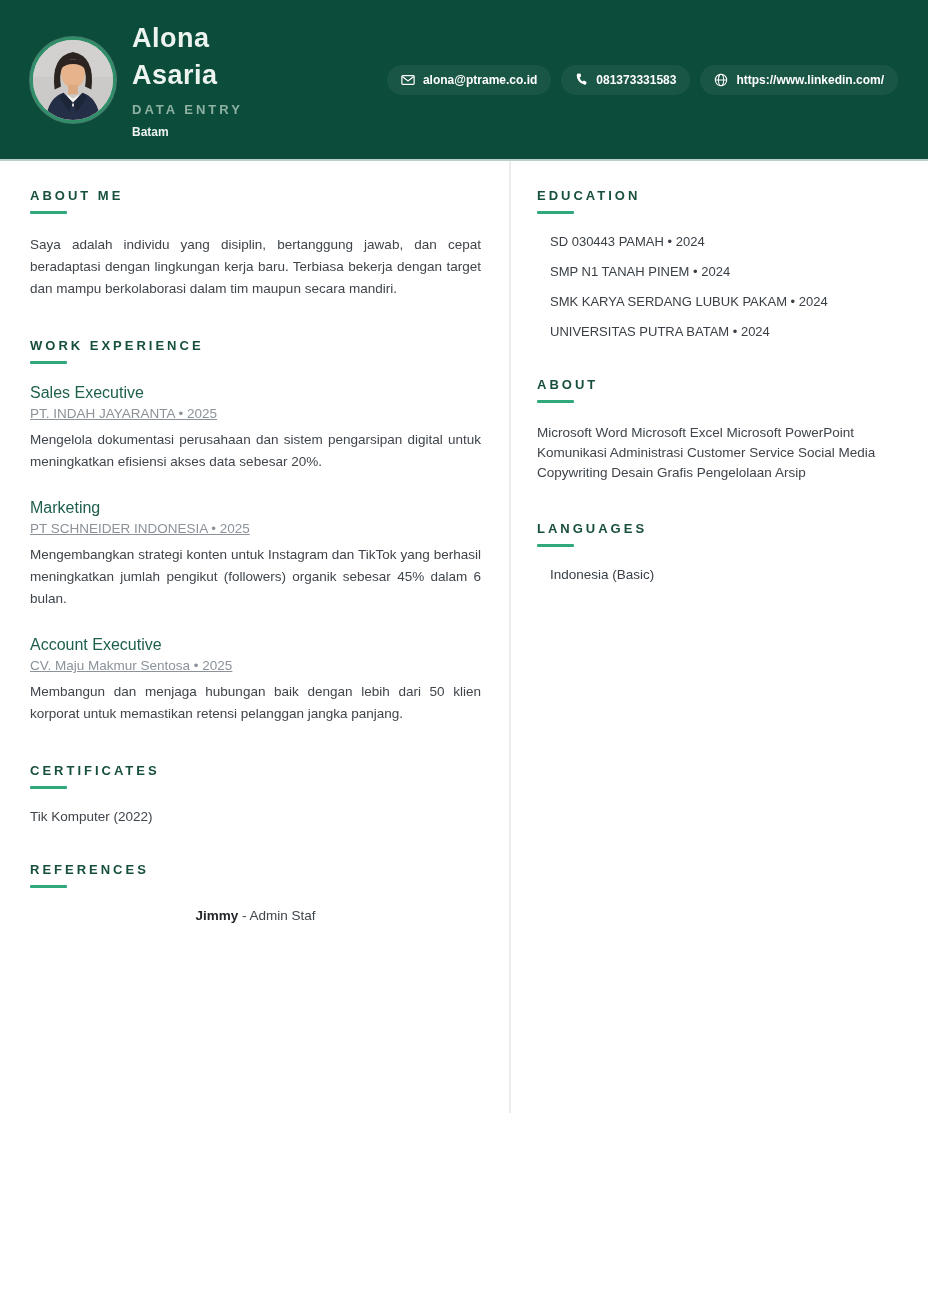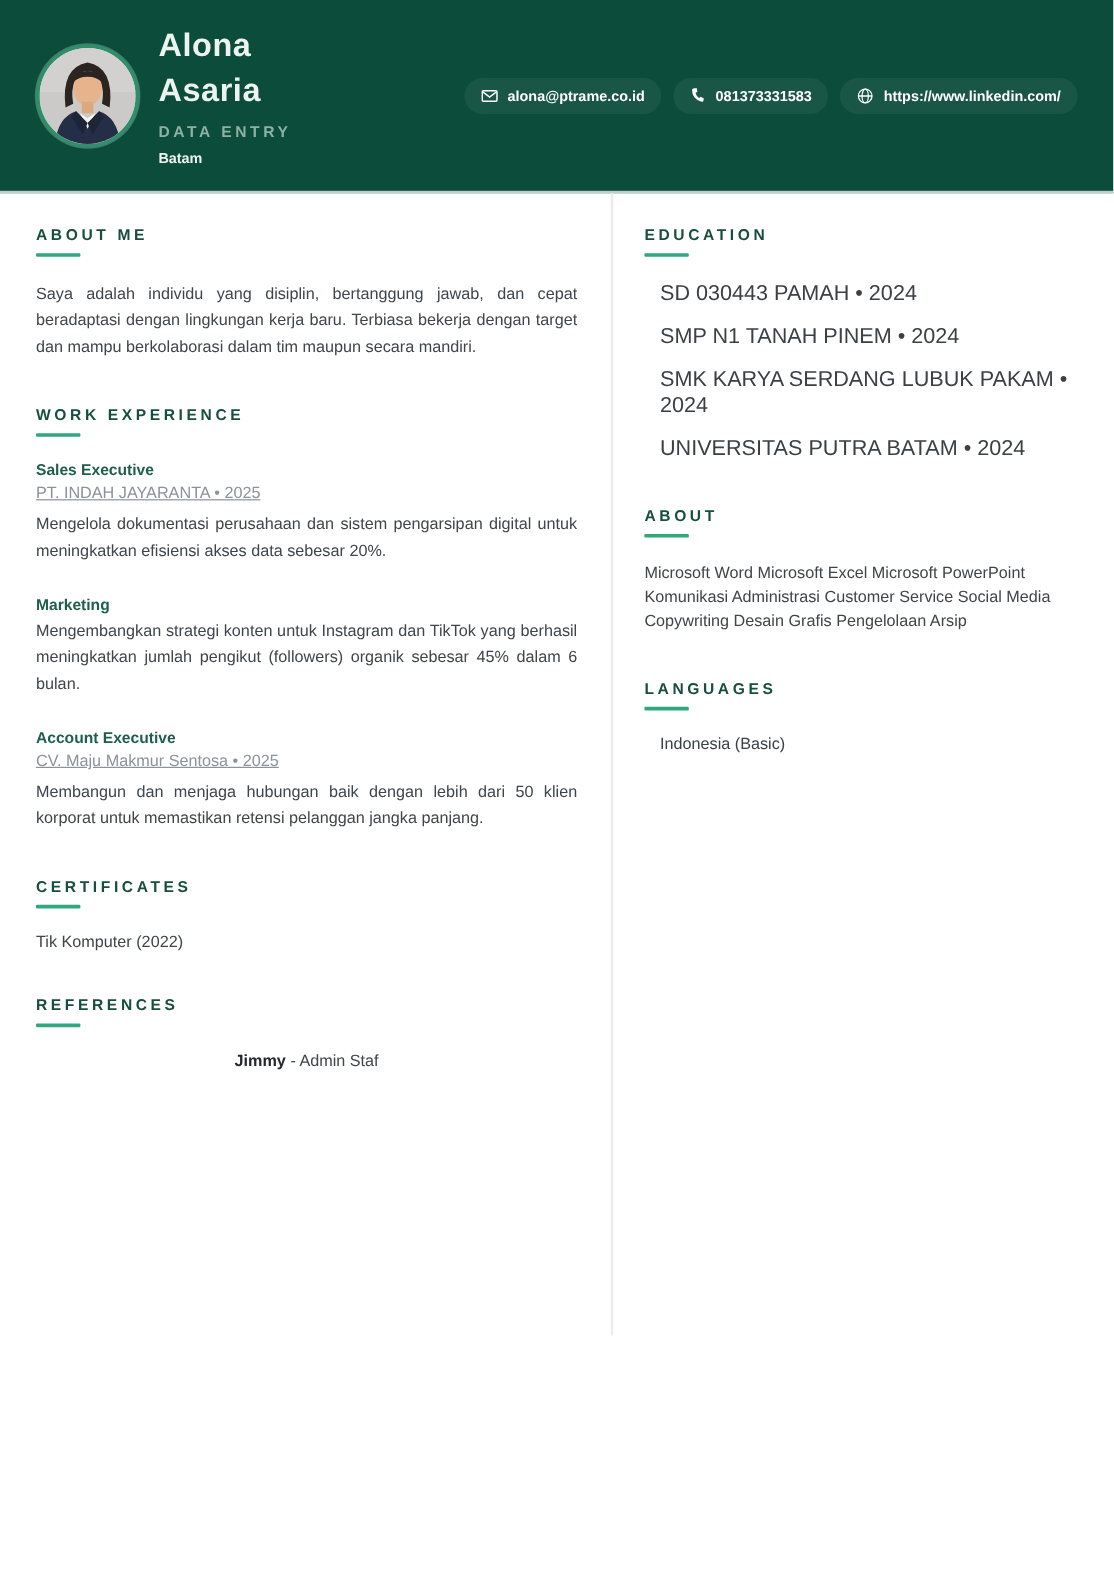"SD 030443 PAMAH • 2024" .edu-list li { font-size: 18px -> 13px }
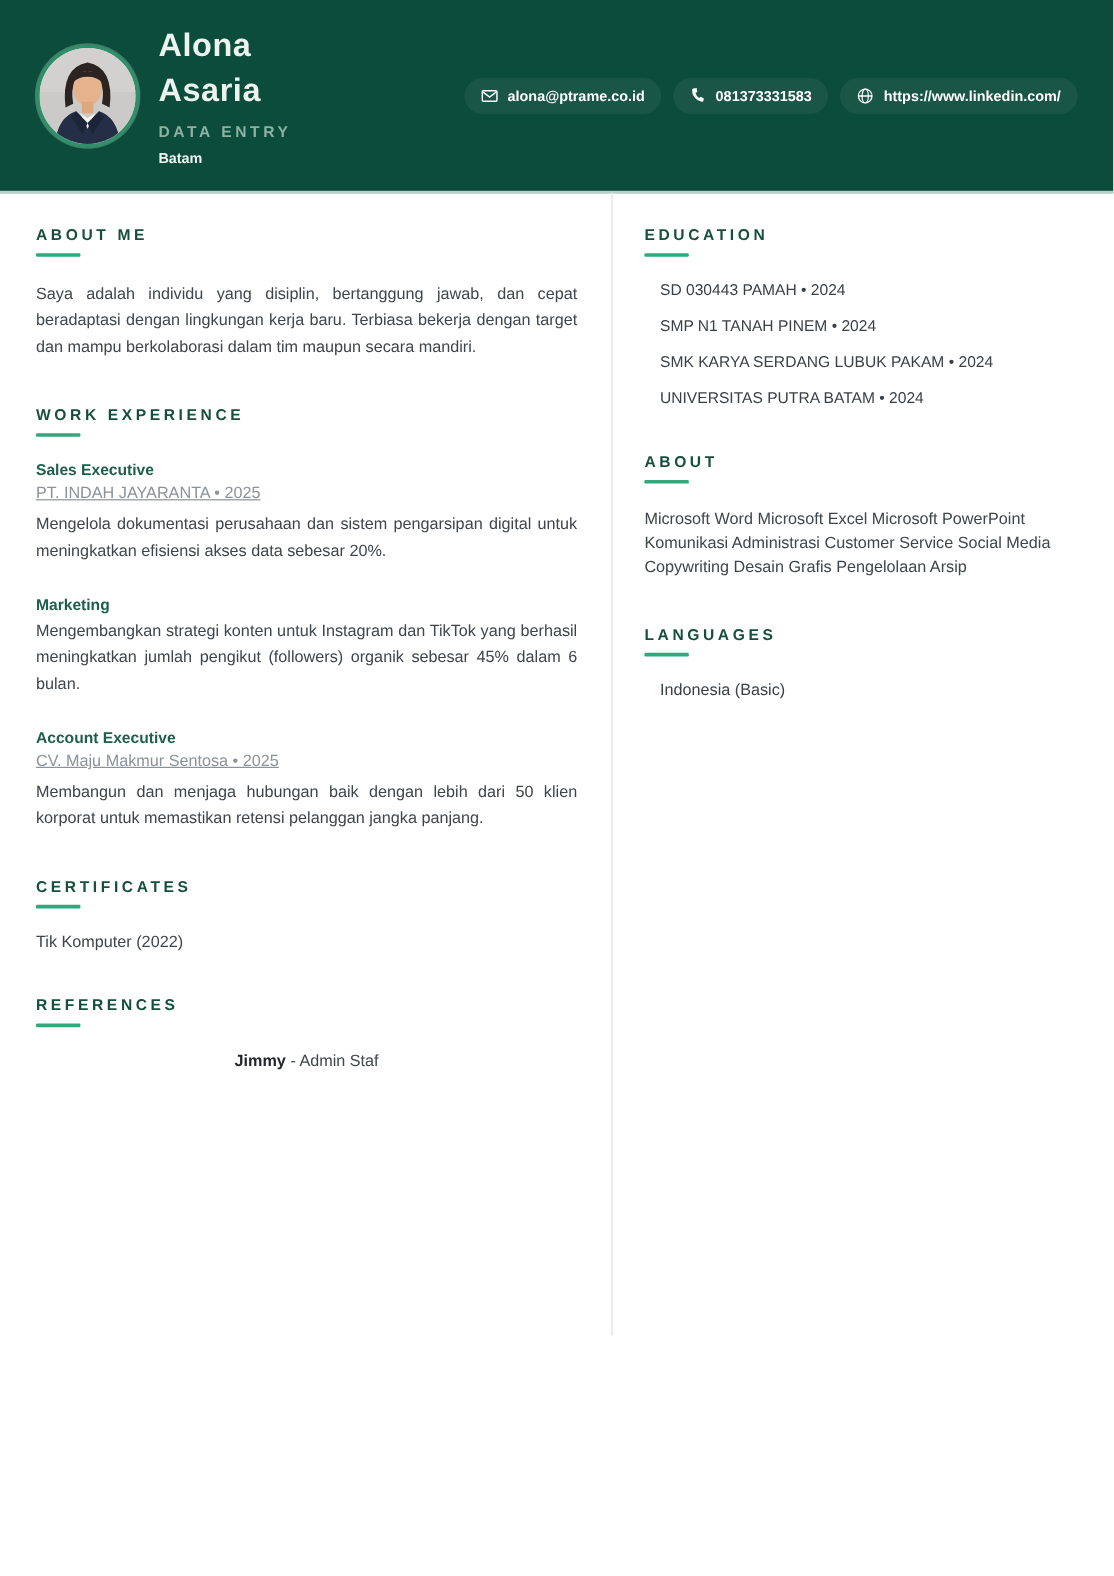"Sales Executive" .job-title { font-size: 13px -> 16px; font-weight: 700 -> 400 }
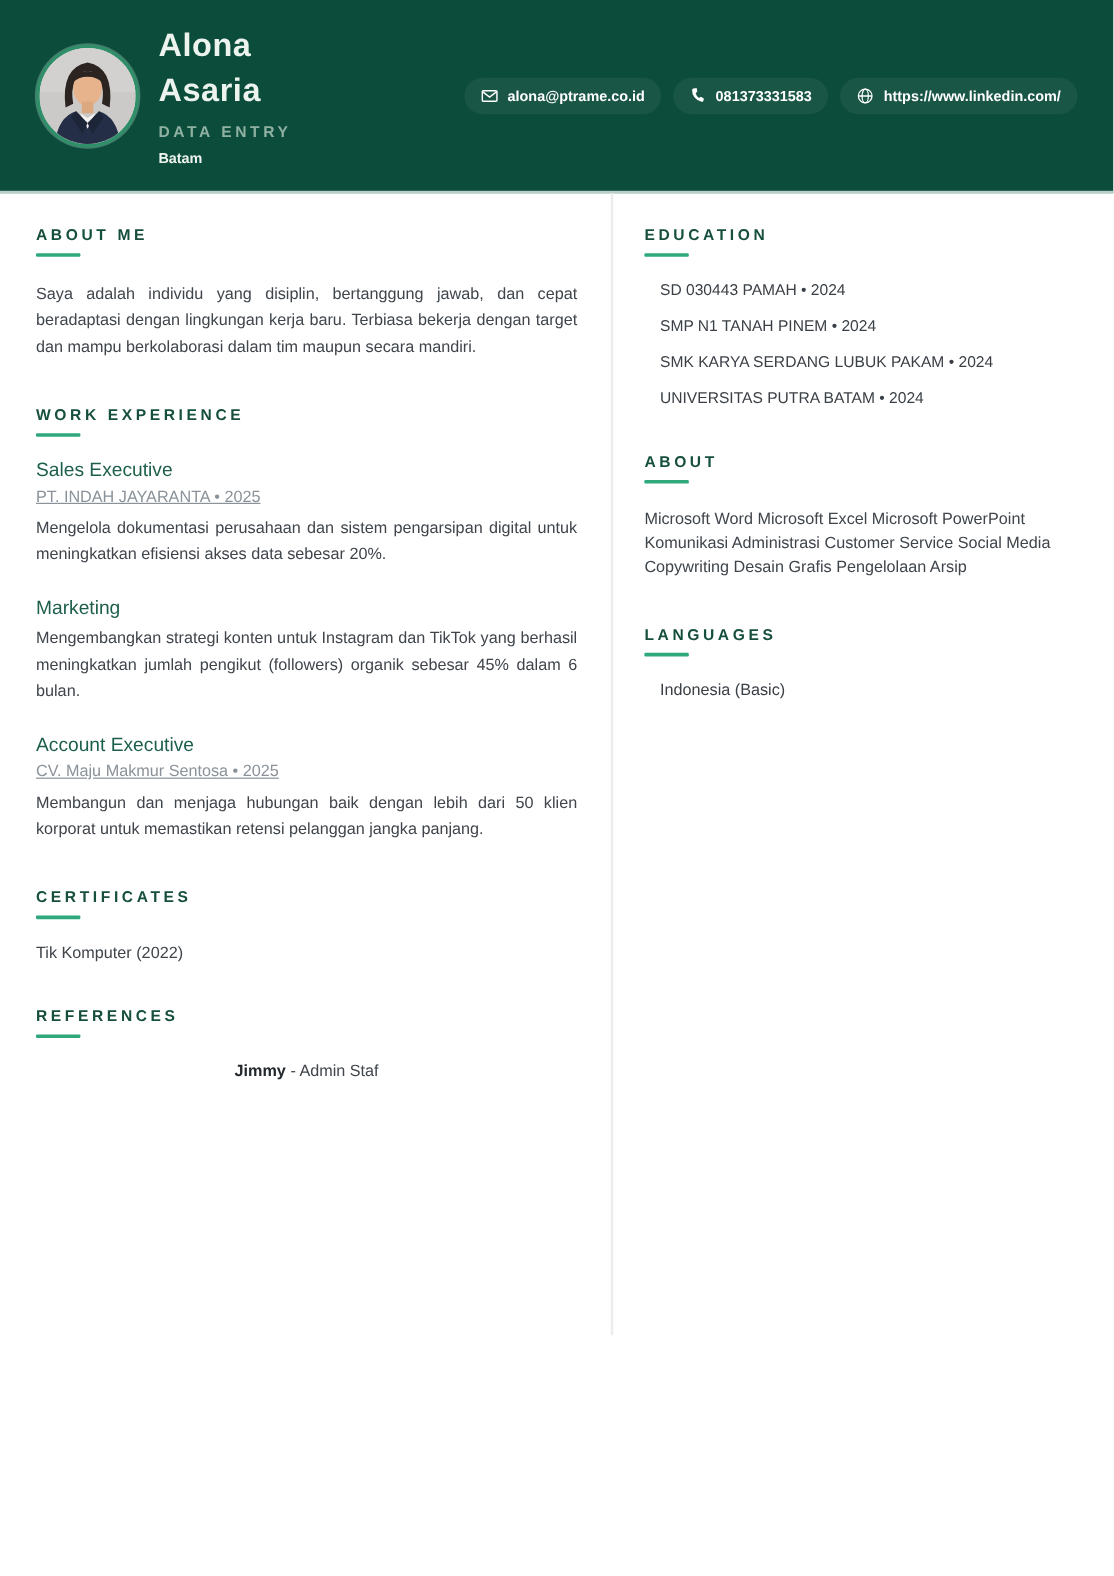"PT SCHNEIDER INDONESIA • 2025" div.job-company { html: none -> <div>PT SCHNEIDER INDONESIA • 2025</div> }
